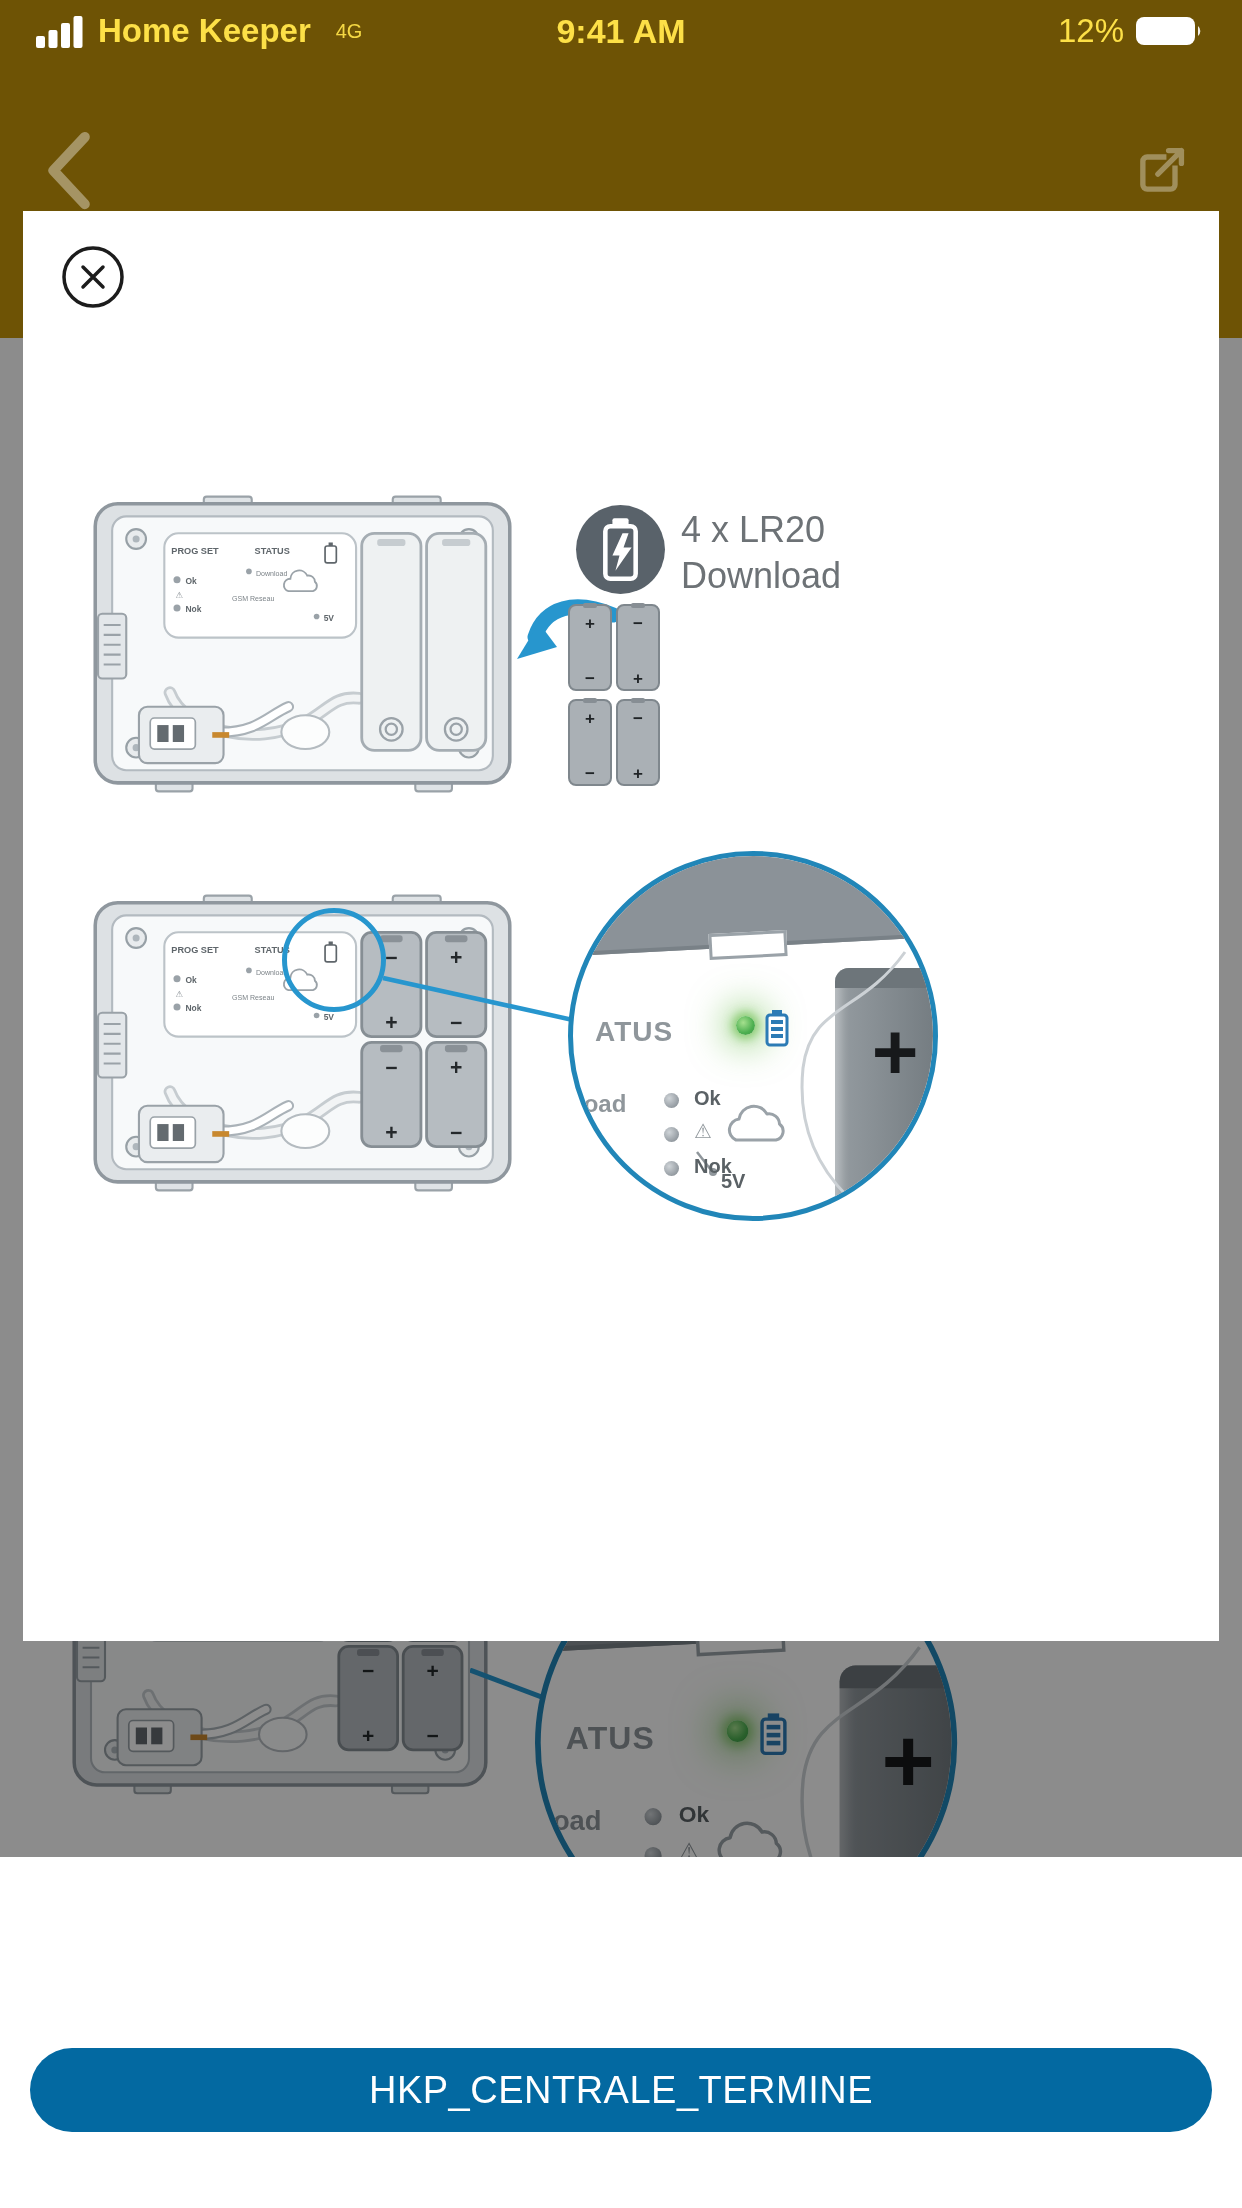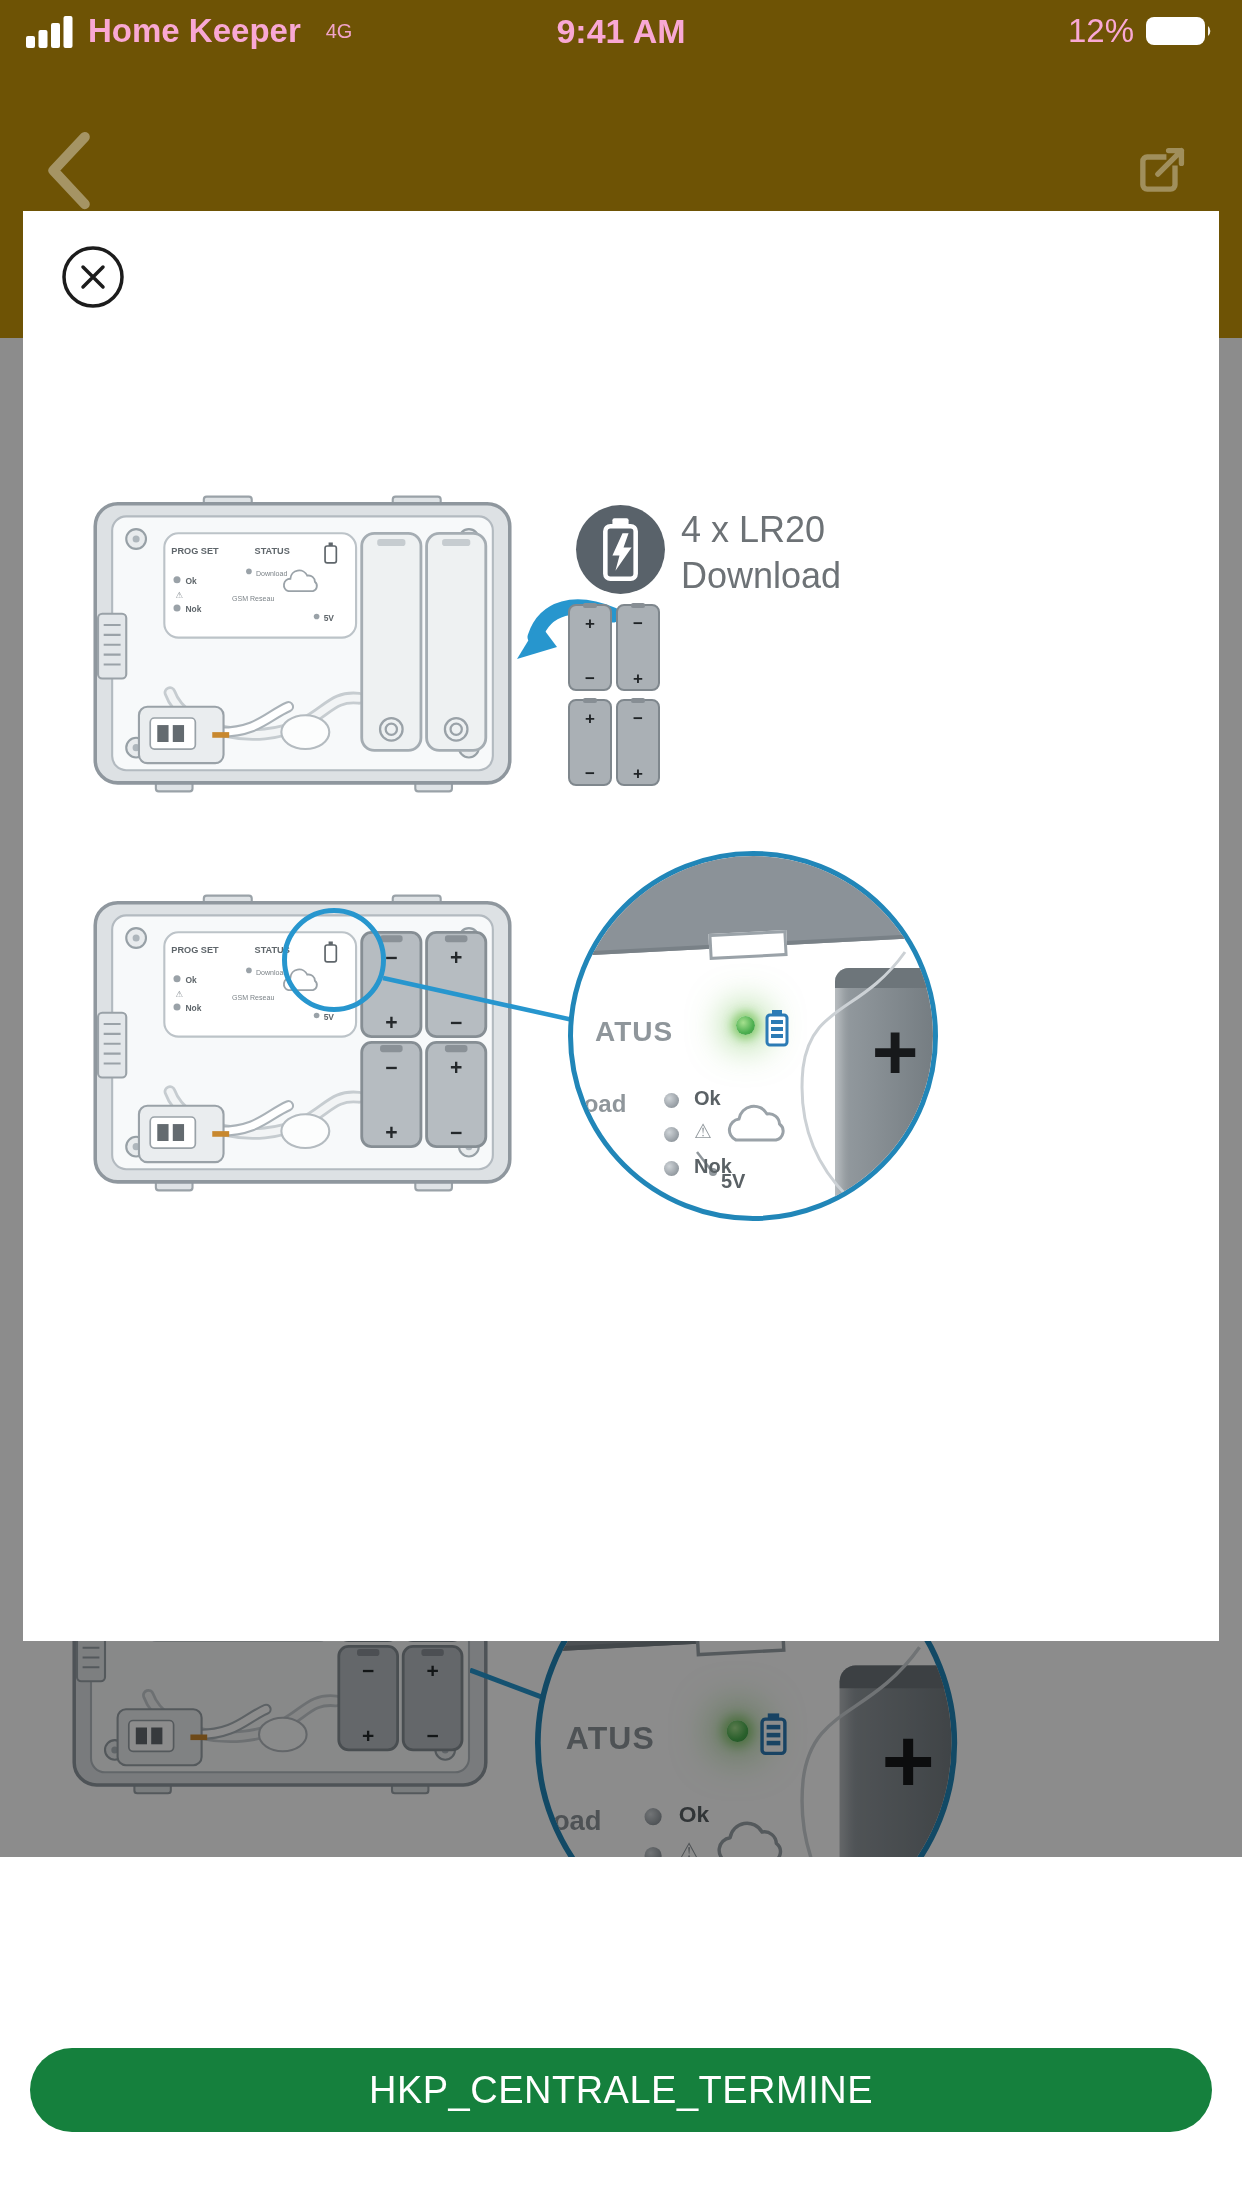"Home Keeper" .status-bar { color: #f9a8d4 -> #fde047; padding: 0 26px -> 0 36px }
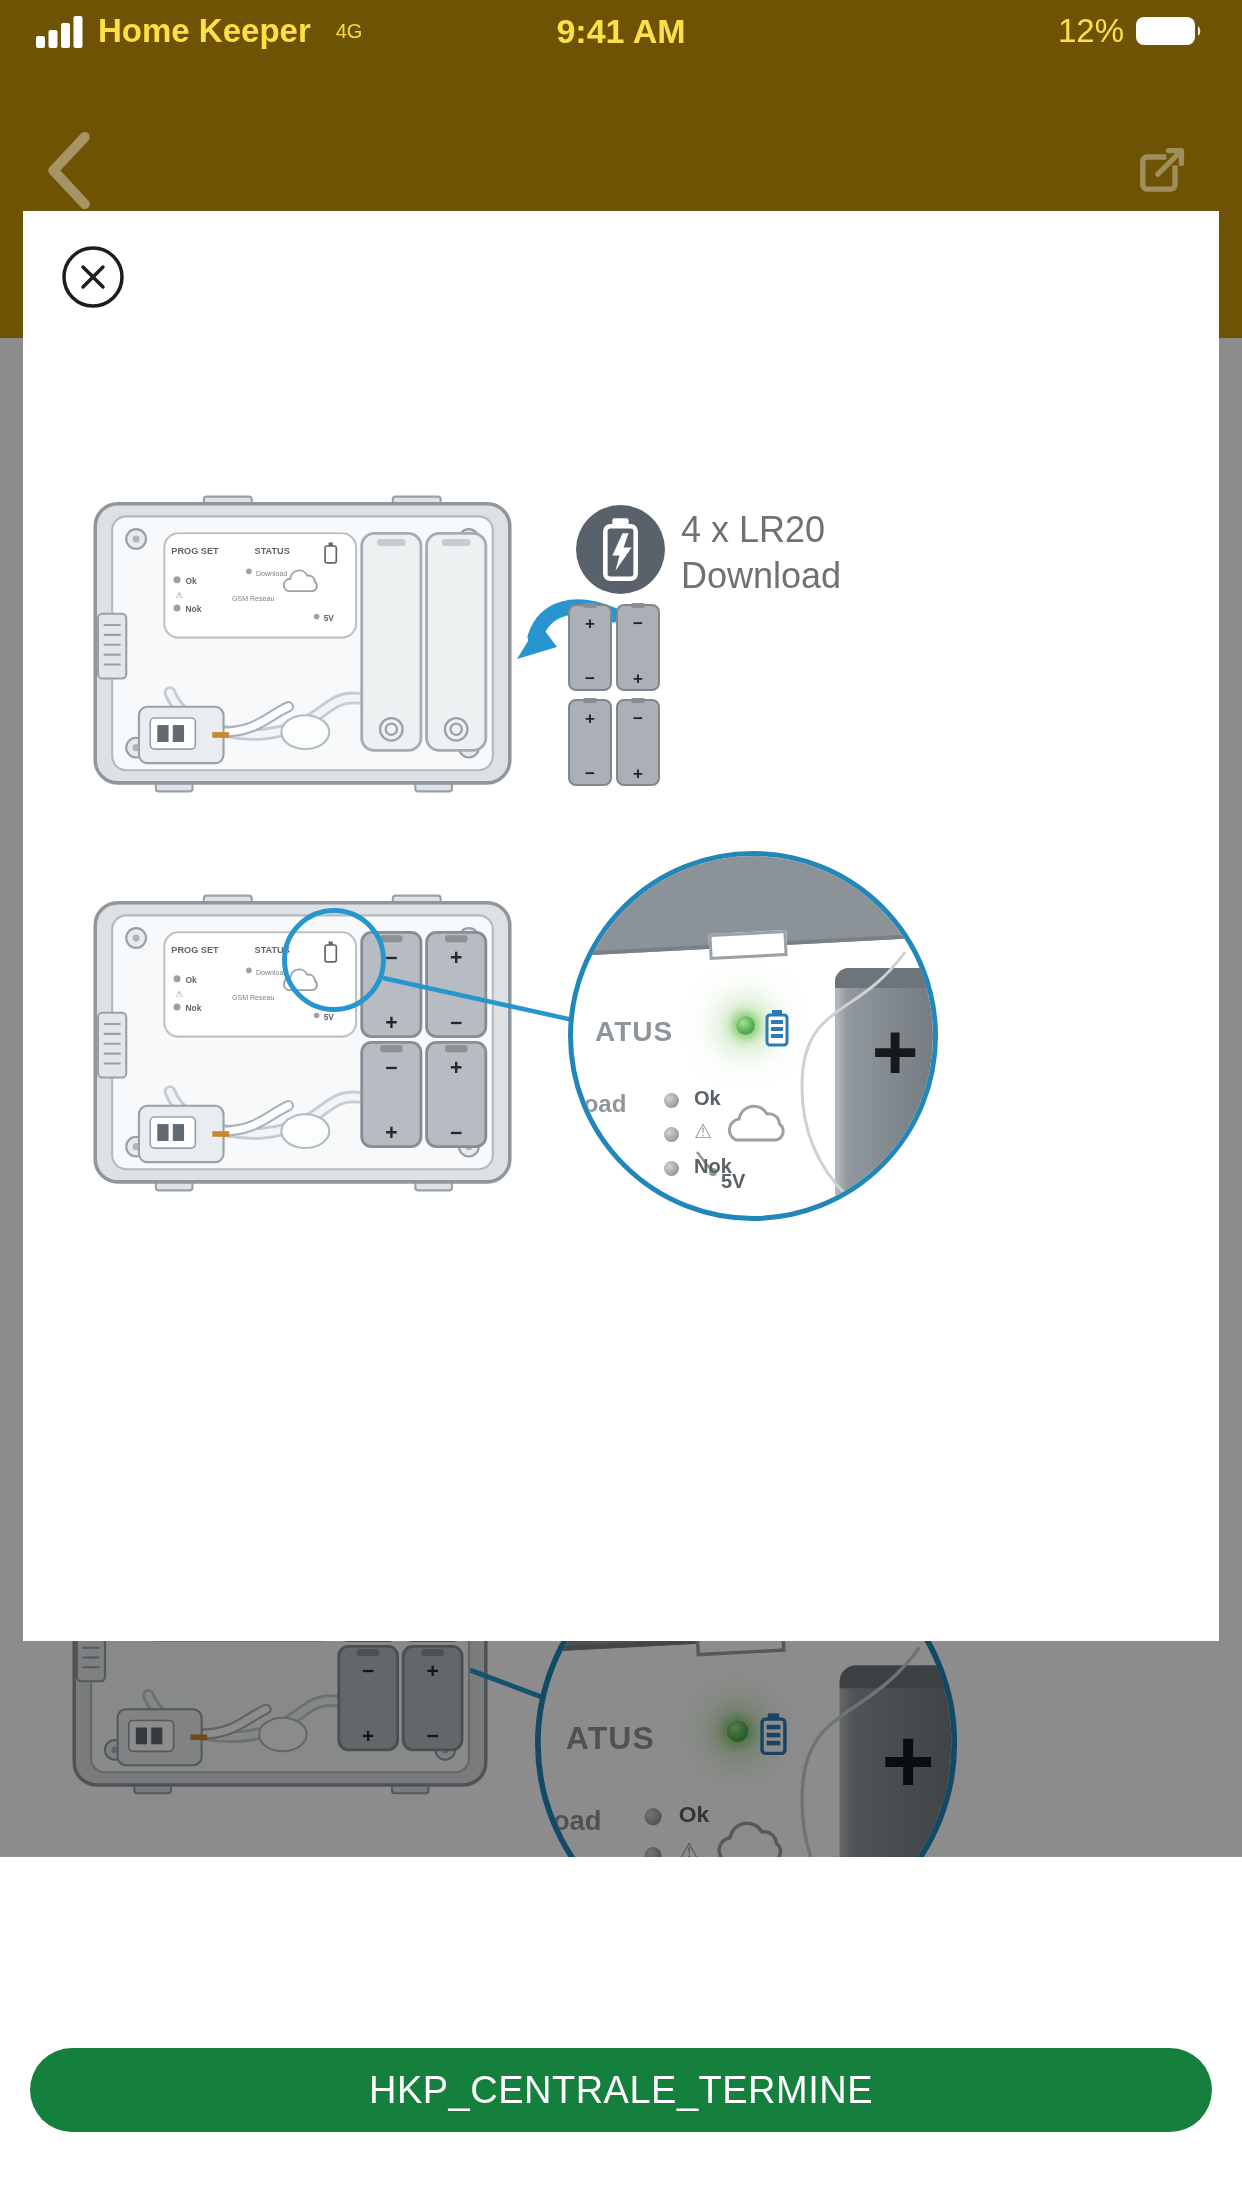"HKP_CENTRALE_TERMINE" .action-button { background: #15803d -> #0369a1 }
